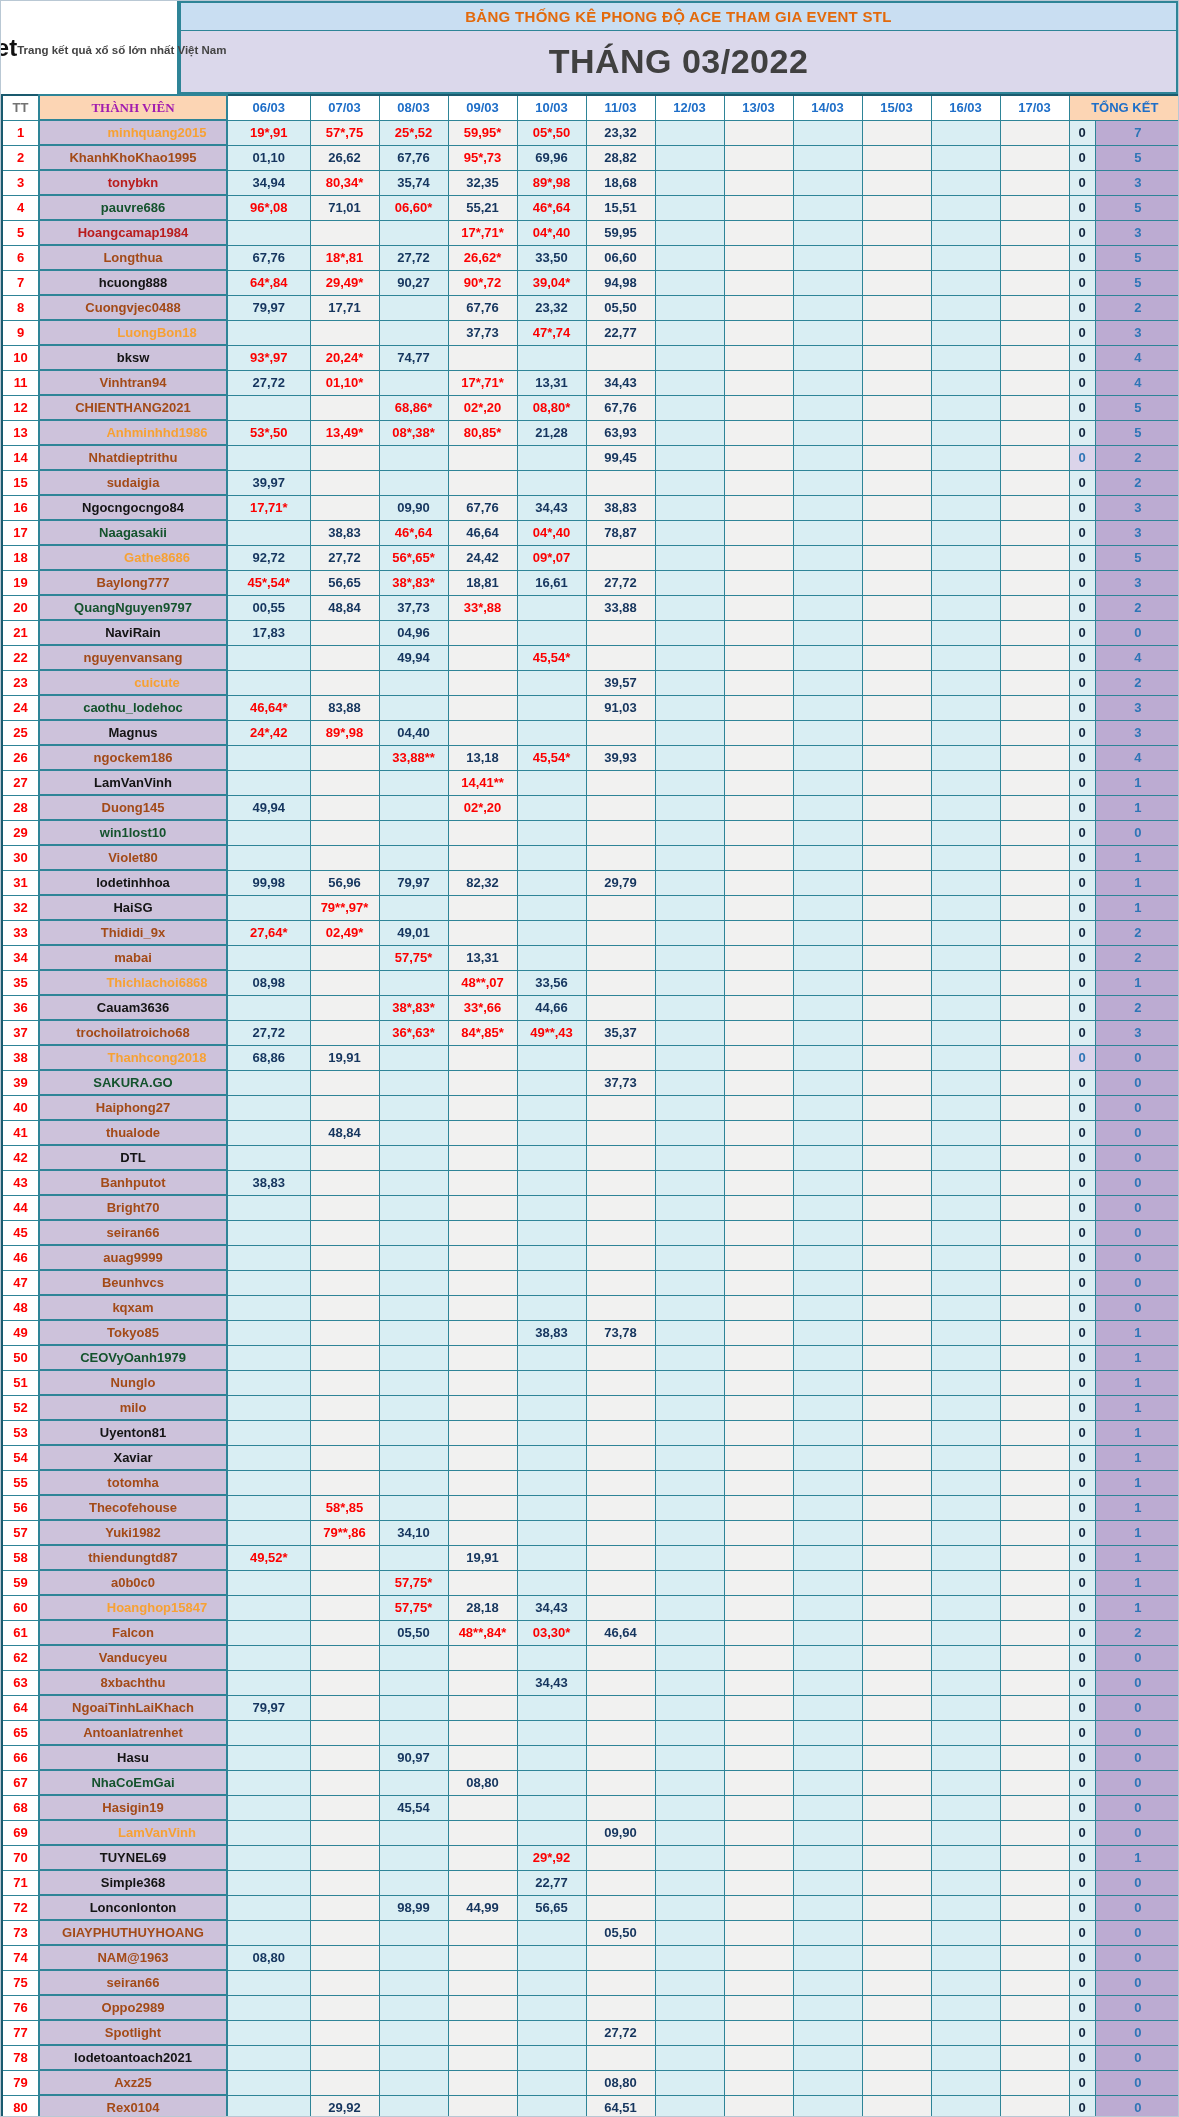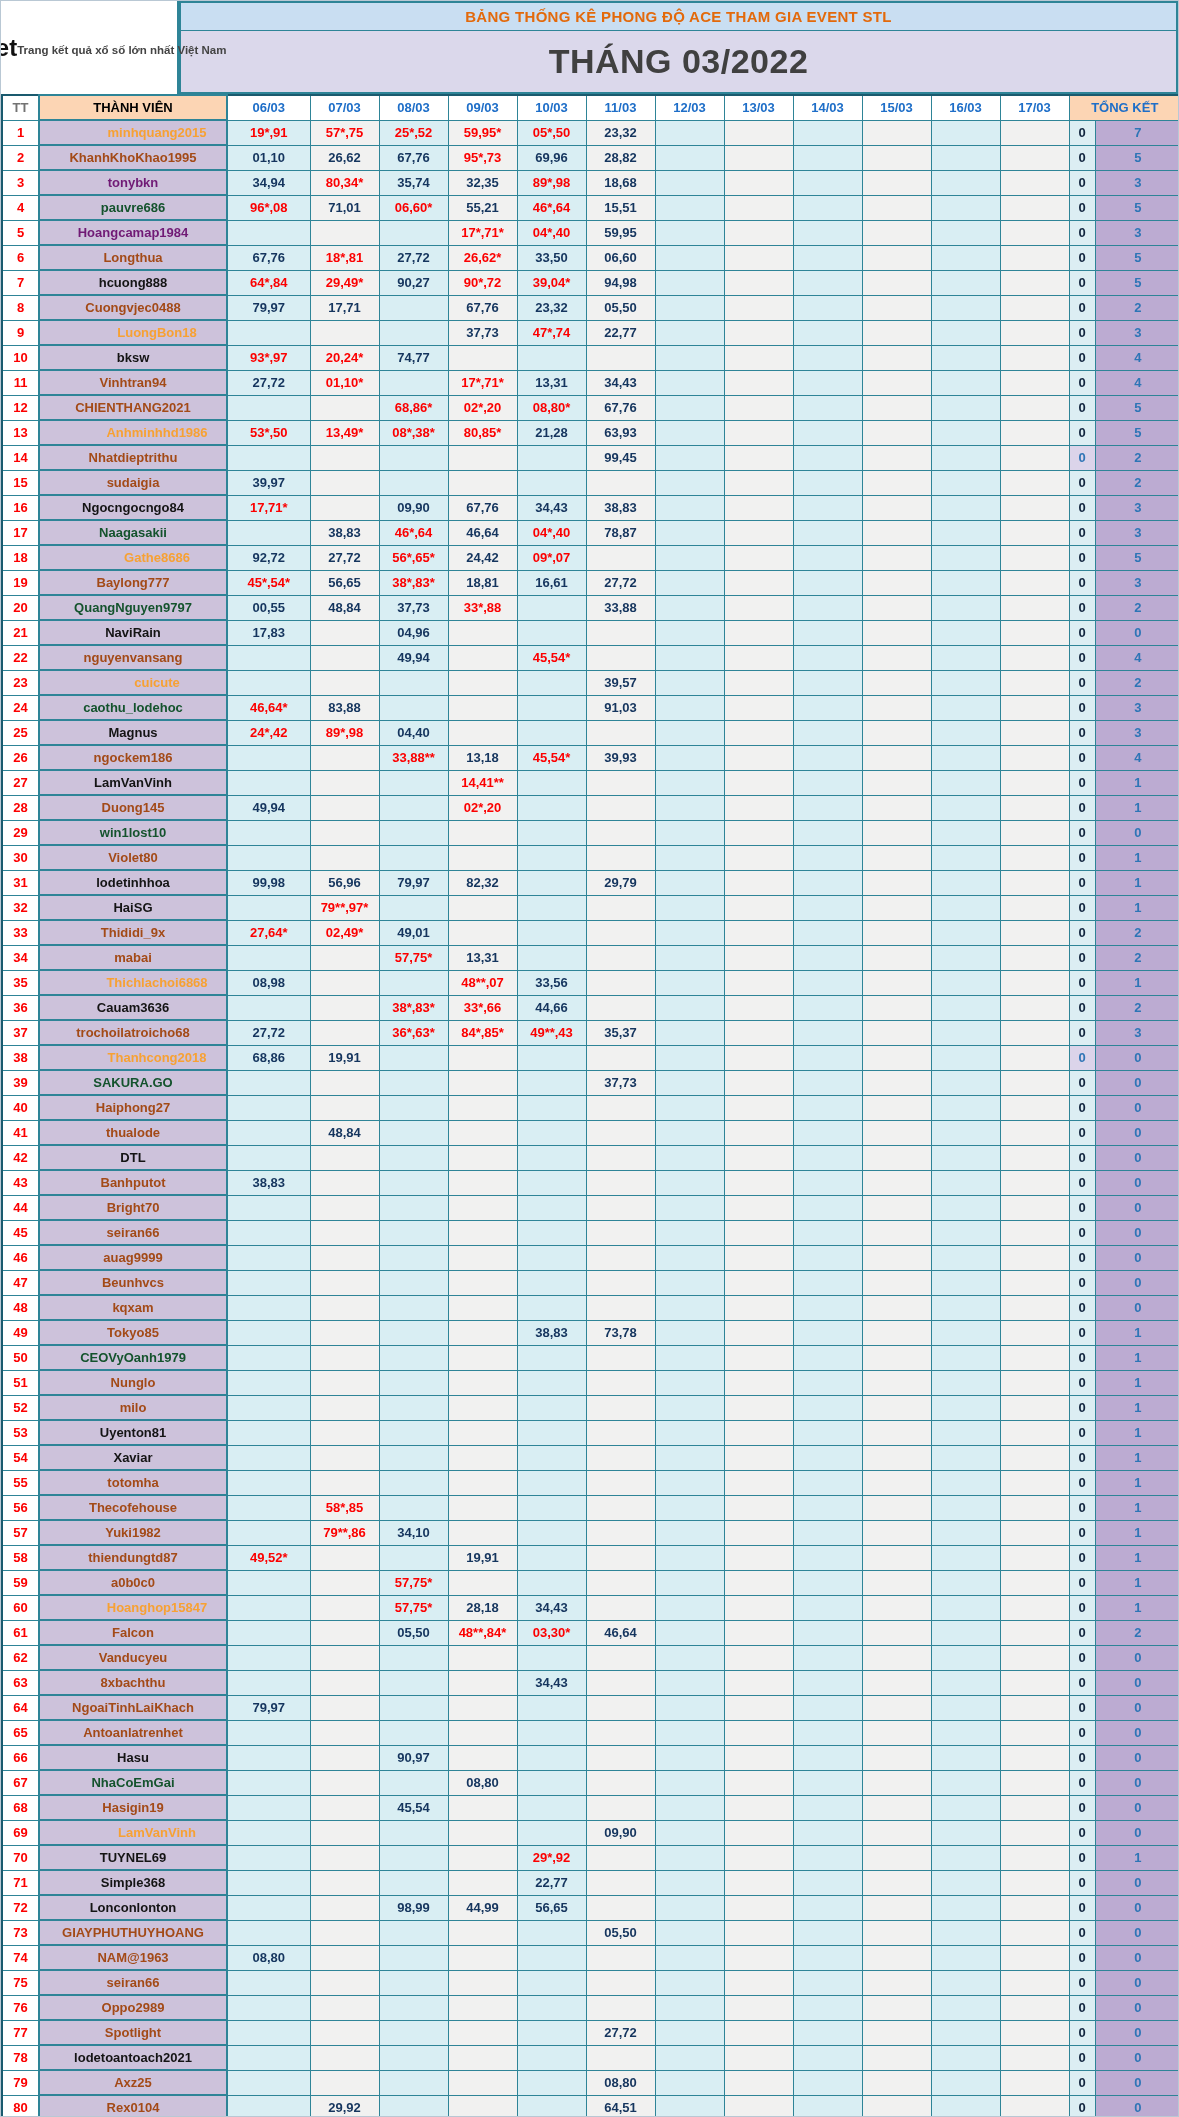"THÀNH VIÊN" th.th-member { color: #000000 -> #a21caf; font-family: none -> Liberation Serif, serif }
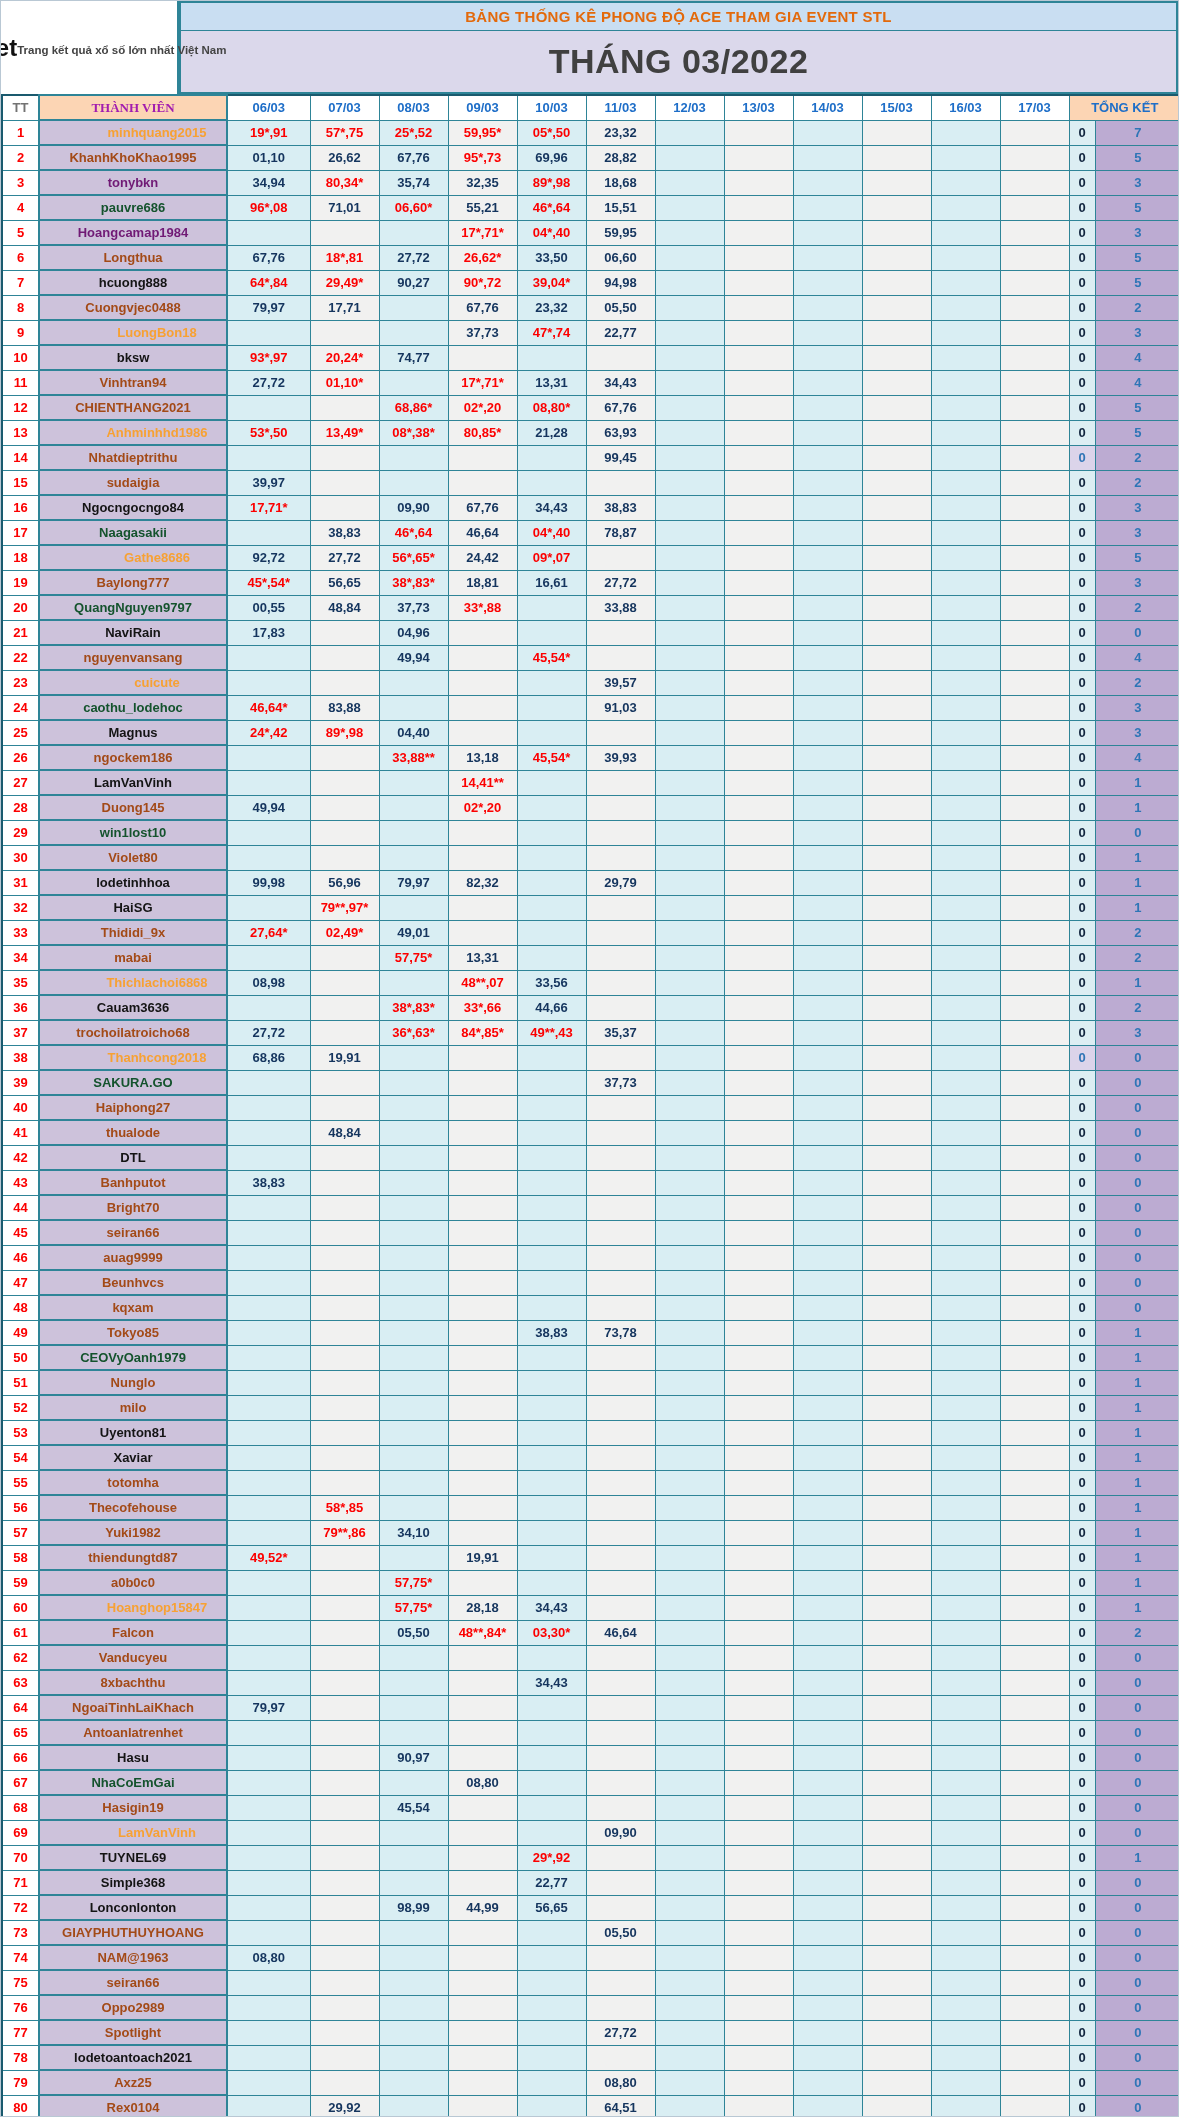"tonybkn" .nc-gray { color: #701a75 -> #b91c1c }
